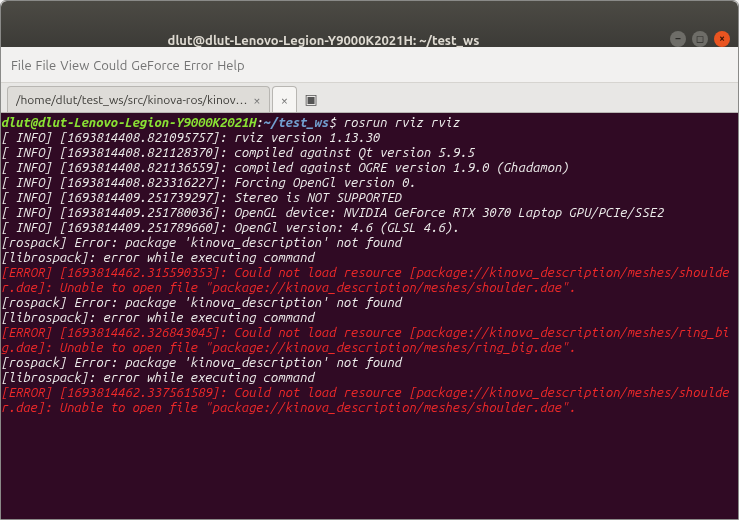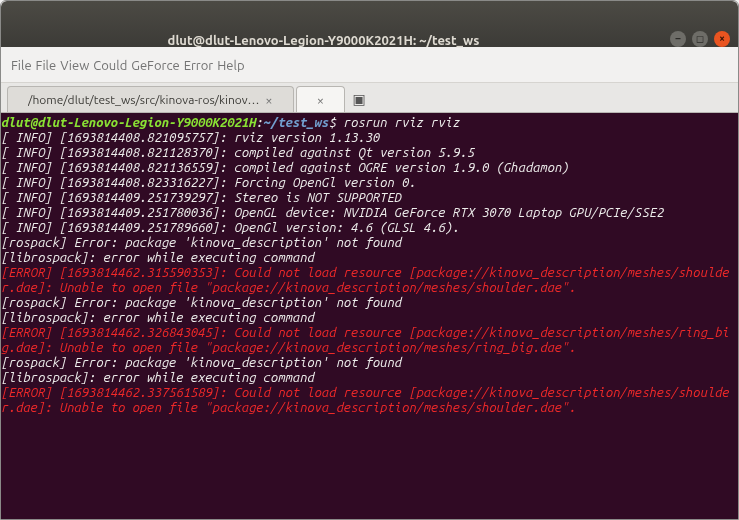"/home/dlut/test_ws/src/kinova-ros/kinov…" .tab { padding: 0 20px -> 0 8px }
